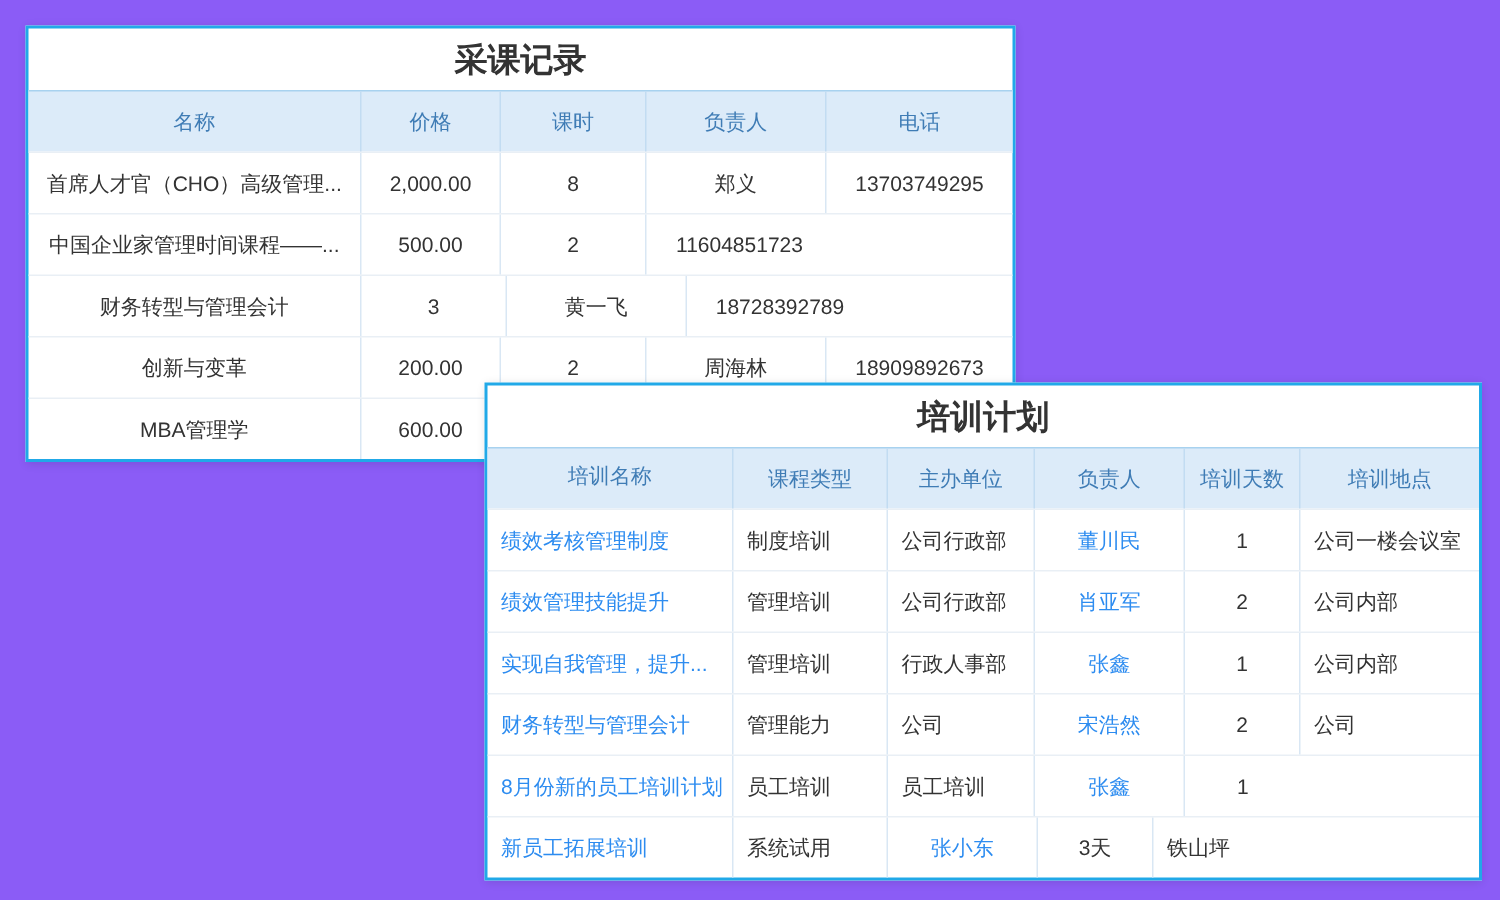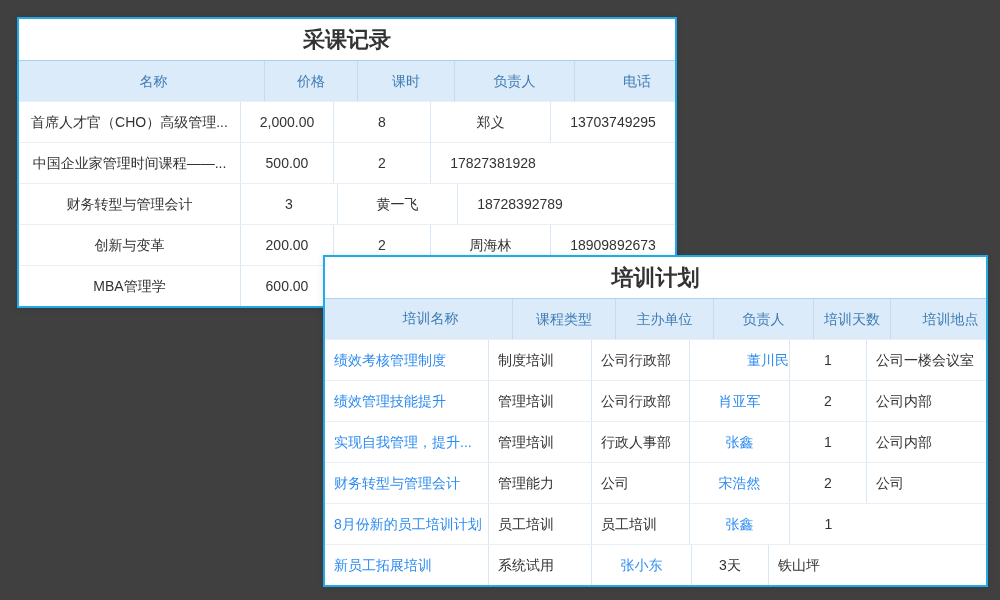"采课记录" .canvas { background: #404040 -> #8b5cf6 }
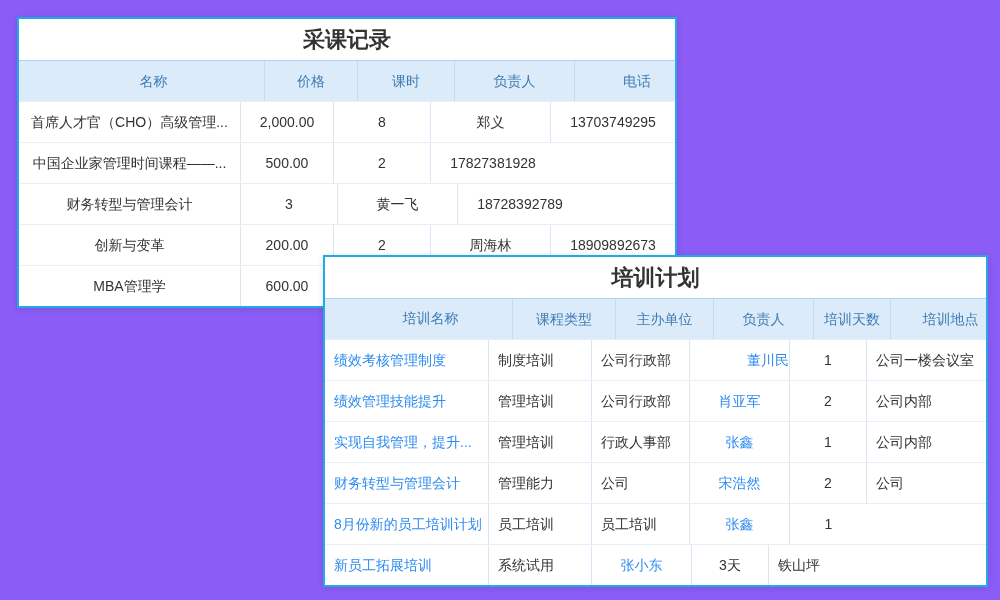"名称" .thead { padding-left: 24px -> none }
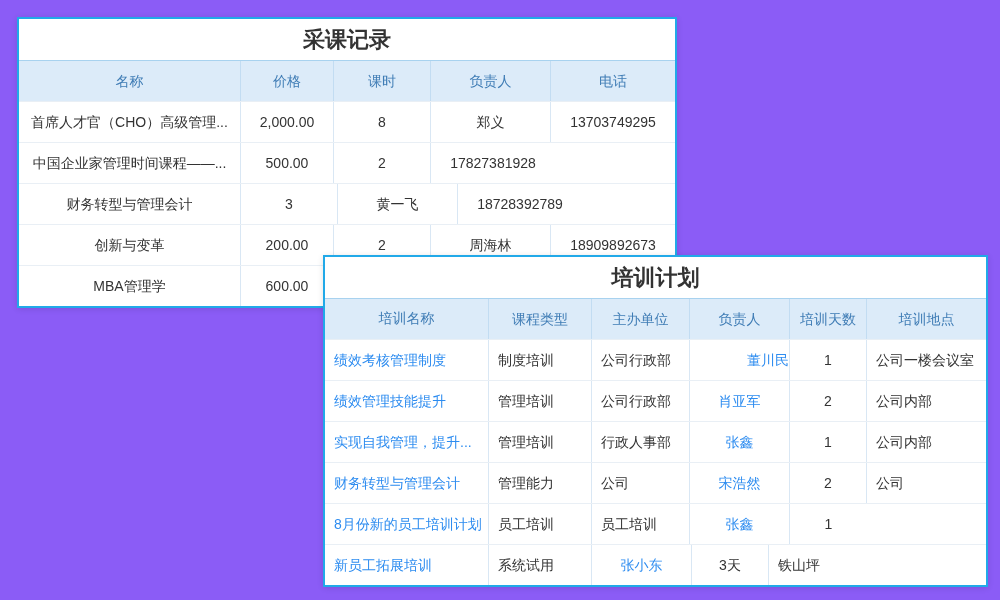"17827381928" div.cell { text: 17827381928 -> 11604851723 }
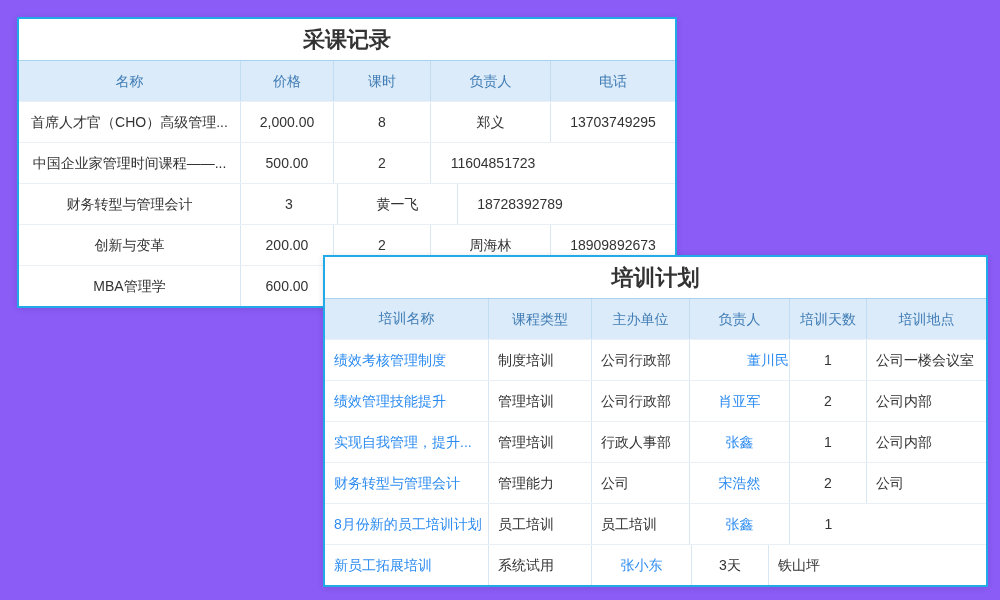"董川民" div.cell { text-align: right -> none }
